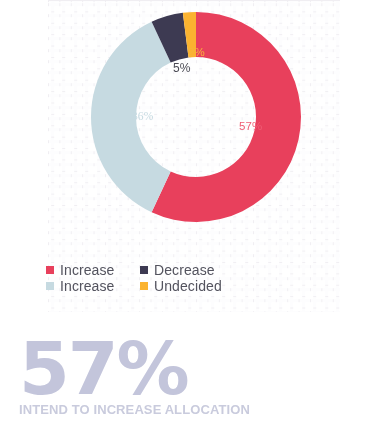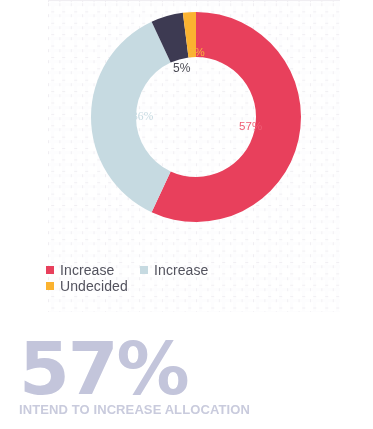"Decrease" div.legend-item { html: none -> <div> <span></span> <span>Decrease</span> </div> }
